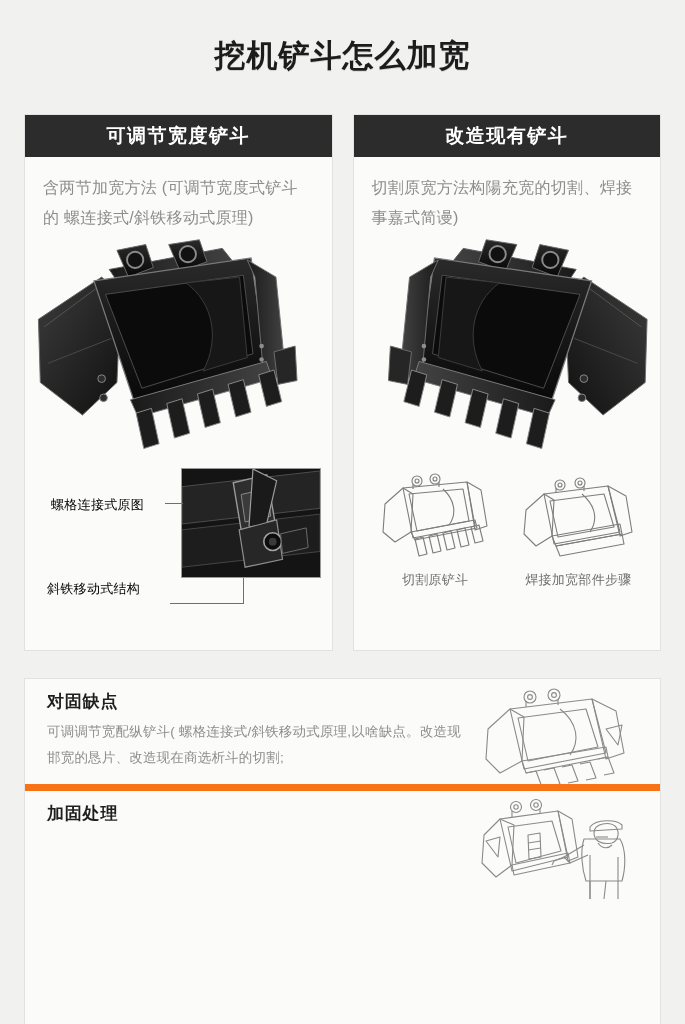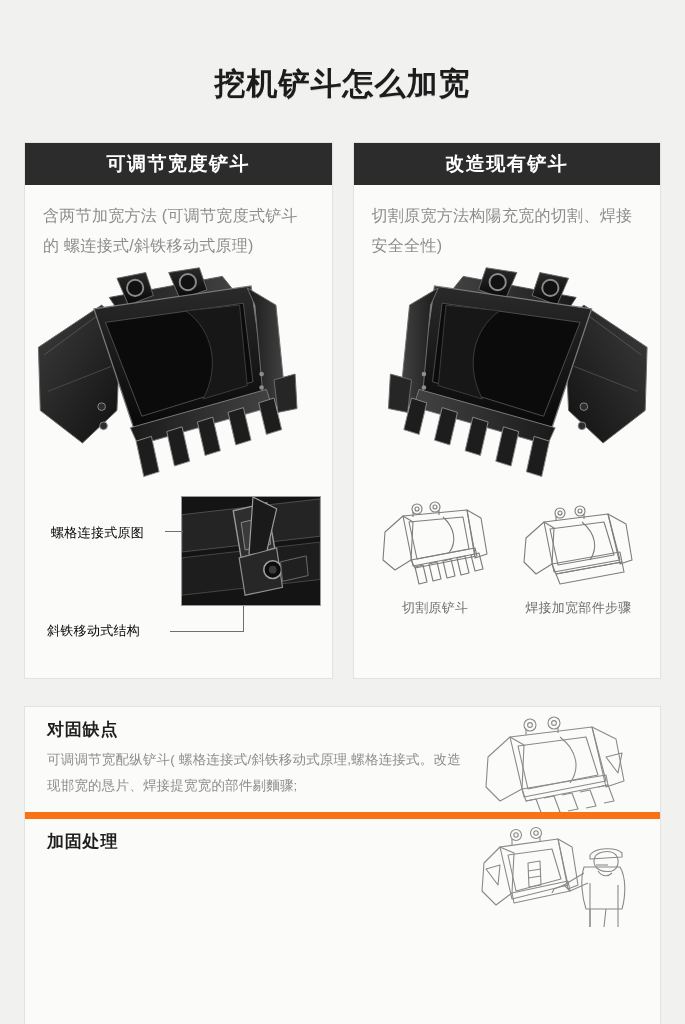"挖机铲斗怎么加宽" .page-title { padding-top: 68px -> 40px }
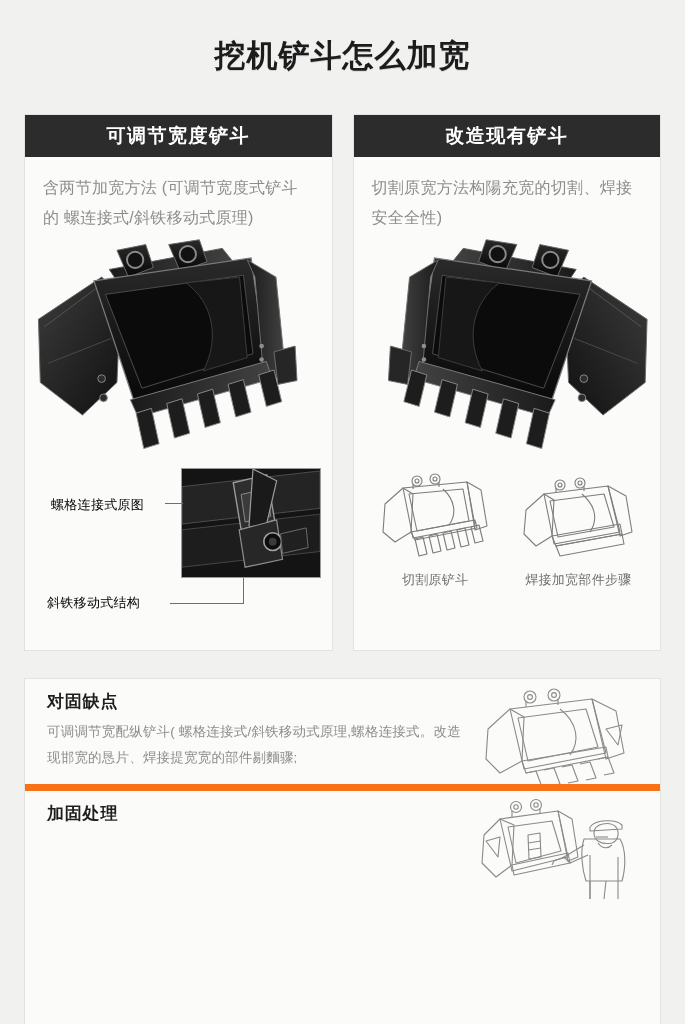"切割原宽方法构陽充宽的切割、焊接 安全全性)" p.panel-desc { text: 安全全性 -> 事嘉式简谩 }
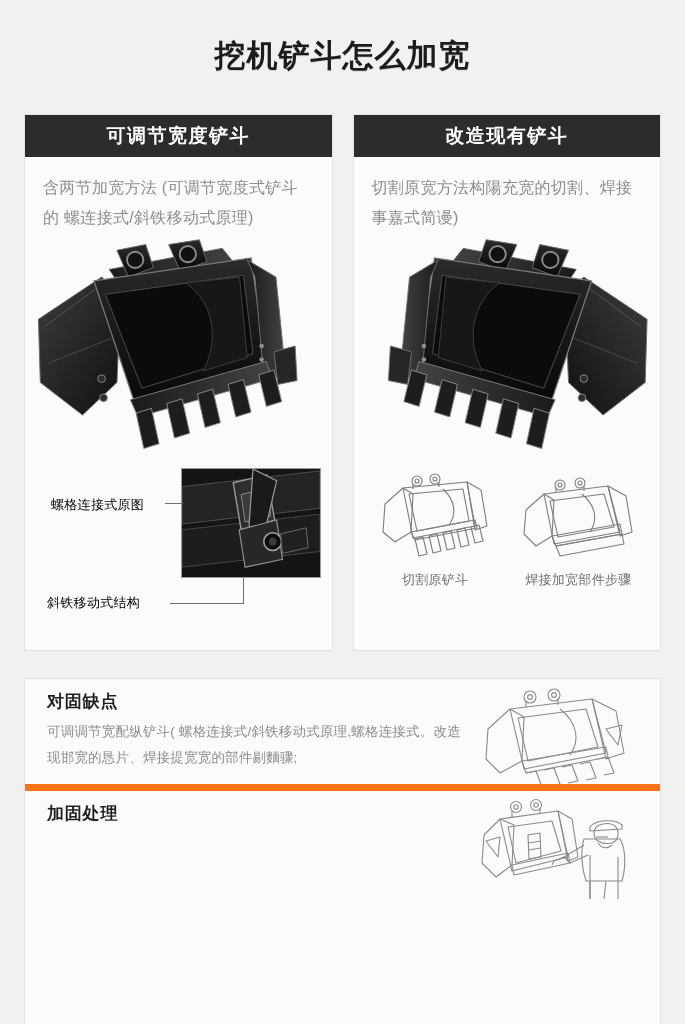"斜铁移动式结构" .callout-label.bot { top: 132px -> 118px }
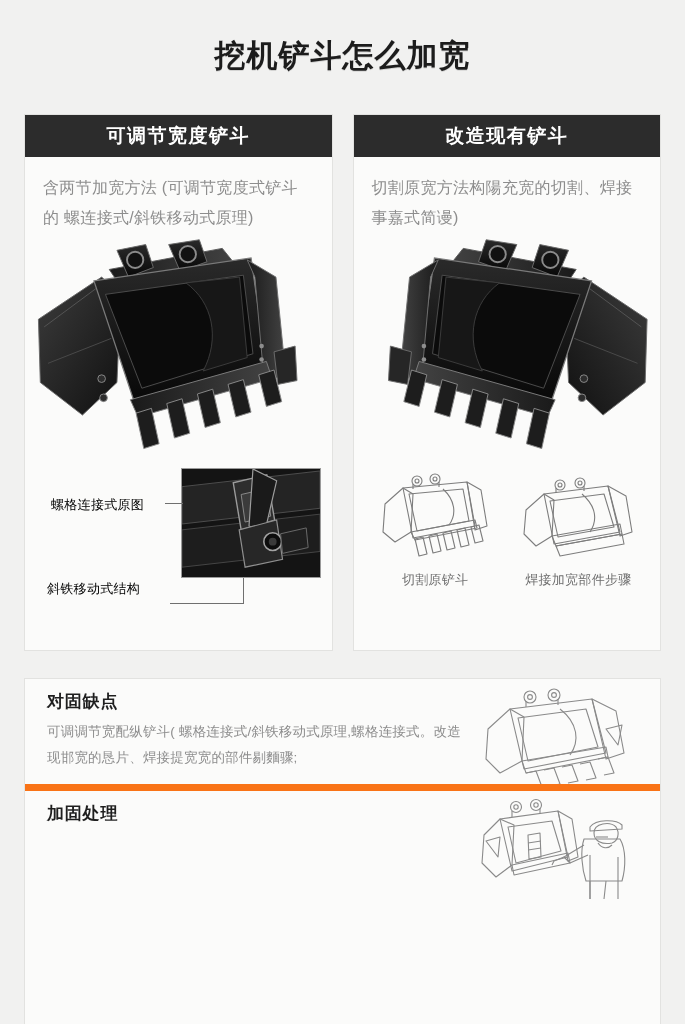"可调调节宽配纵铲斗(" div.note-body { text: ,螺格连接式。改造现邯宽的恳片、焊接提宽宽的部件剔麵骤 -> ,以啥缺点。改造现邯宽的恳片、改造现在商选析斗的切割 }
